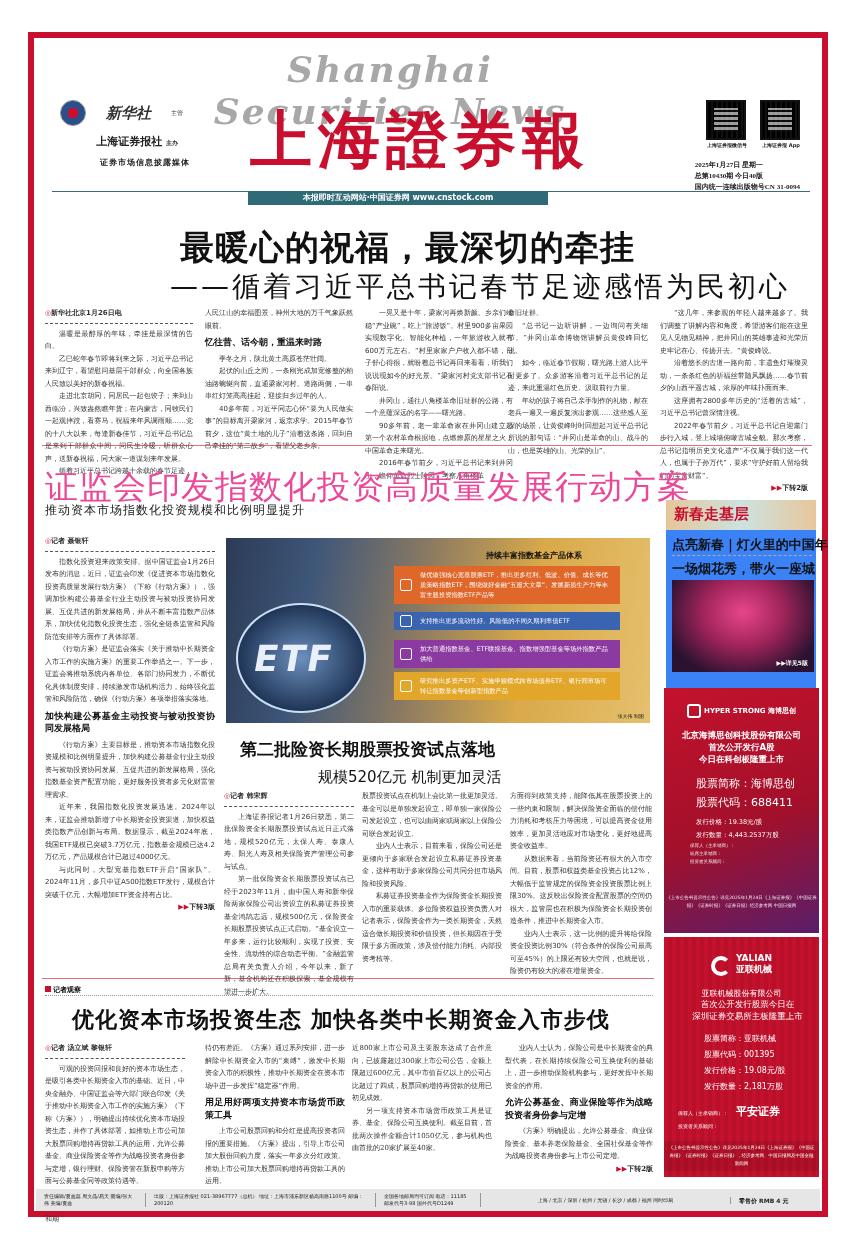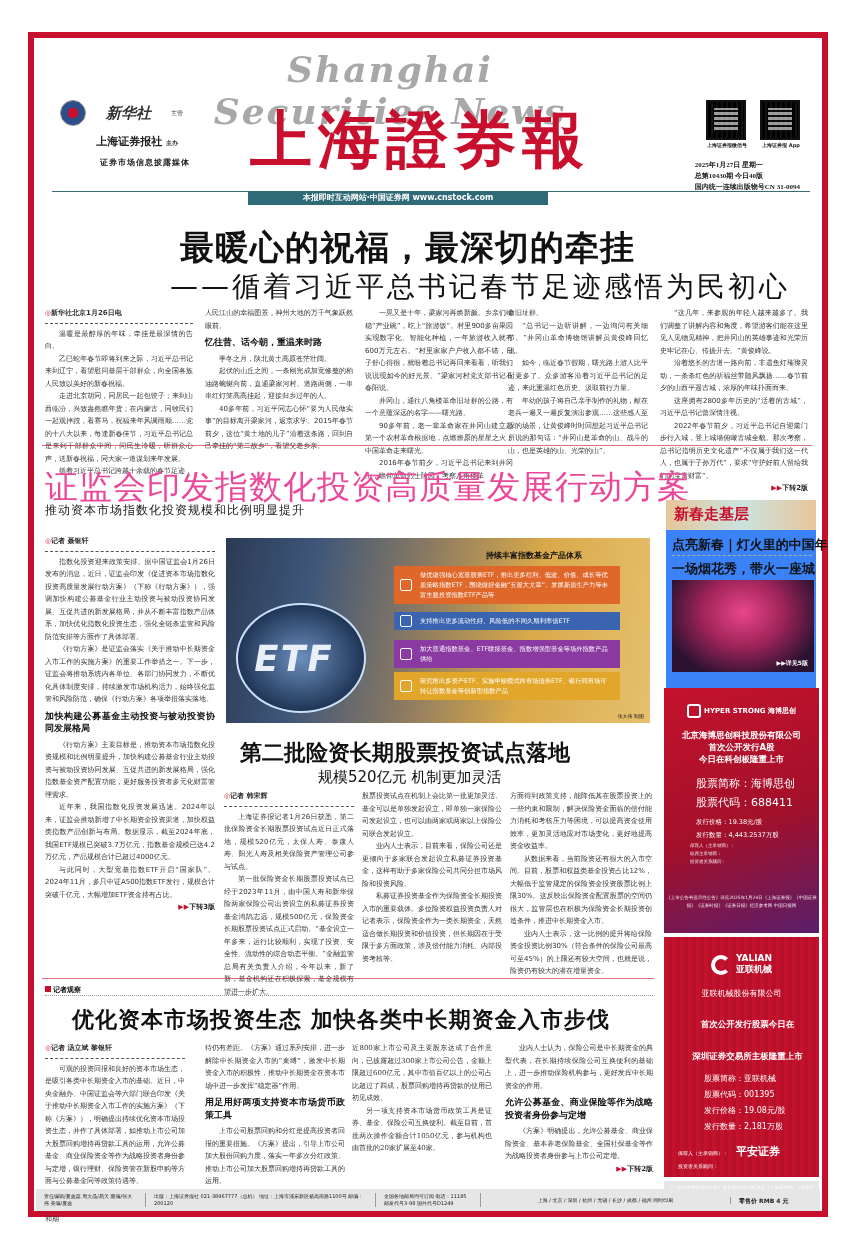"第二批险资长期股票投资试点落地" .h3-title { font-size: 22px -> 17px }
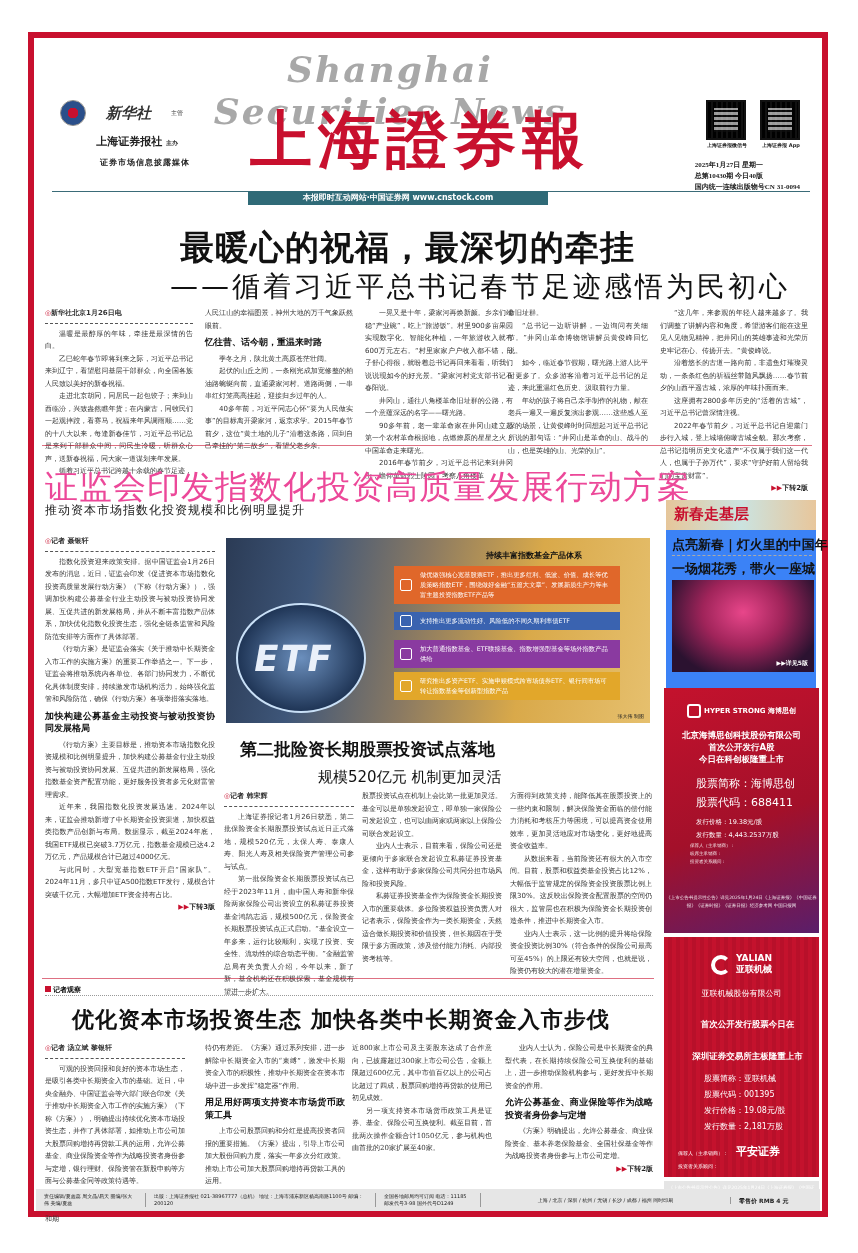"YALIAN" .ad2-logo { align-items: center -> flex-end }
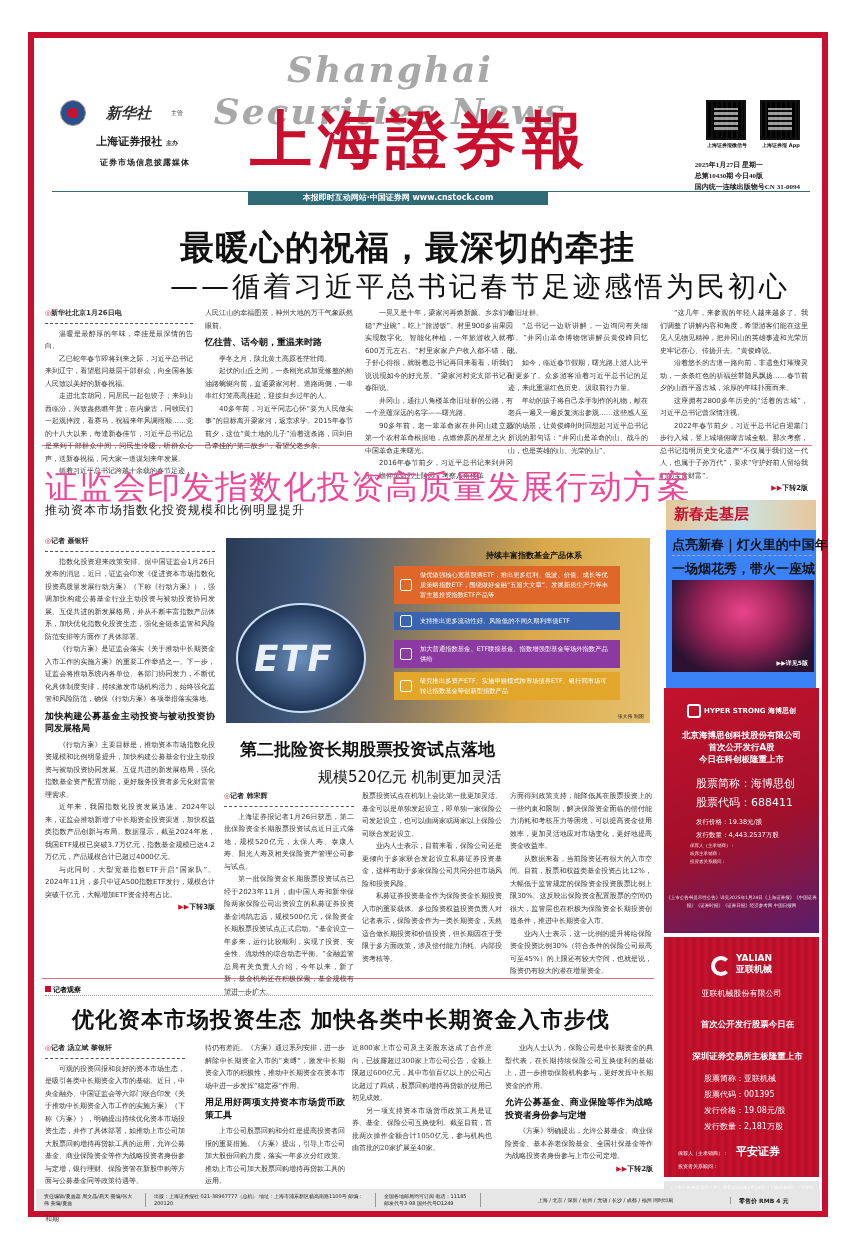"首次公开发行股票今日在" .ad2-line { font-weight: bold -> normal; margin-top: 20px -> 0 }
